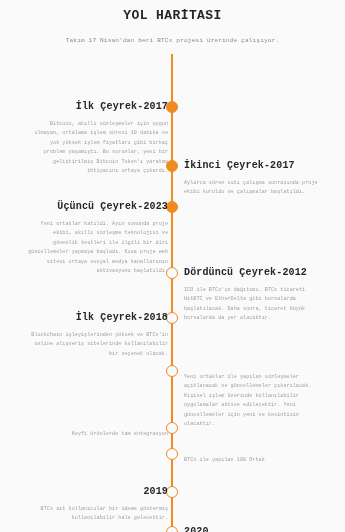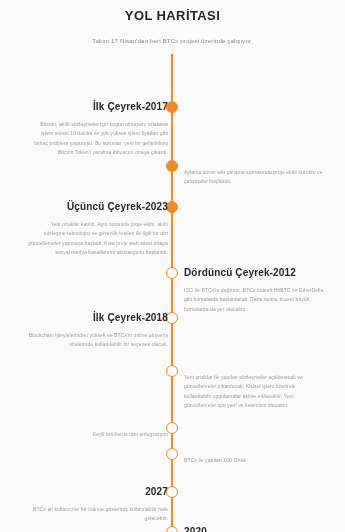"YOL HARİTASI" * { font-family: none -> Liberation Mono, monospace }
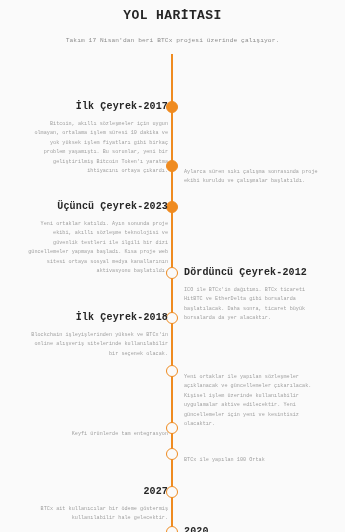"İkinci Çeyrek-2017" div.entry-title { html: none -> <div>İkinci Çeyrek-2017</div> }
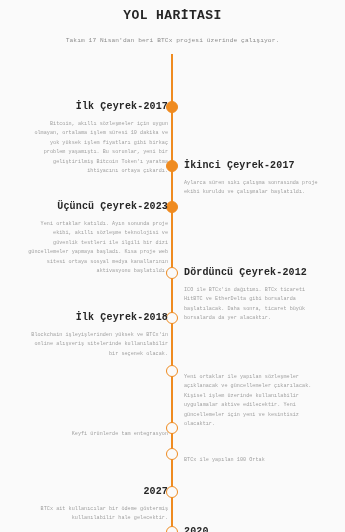"2027" div.entry-title { text: 2027 -> 2019 }
